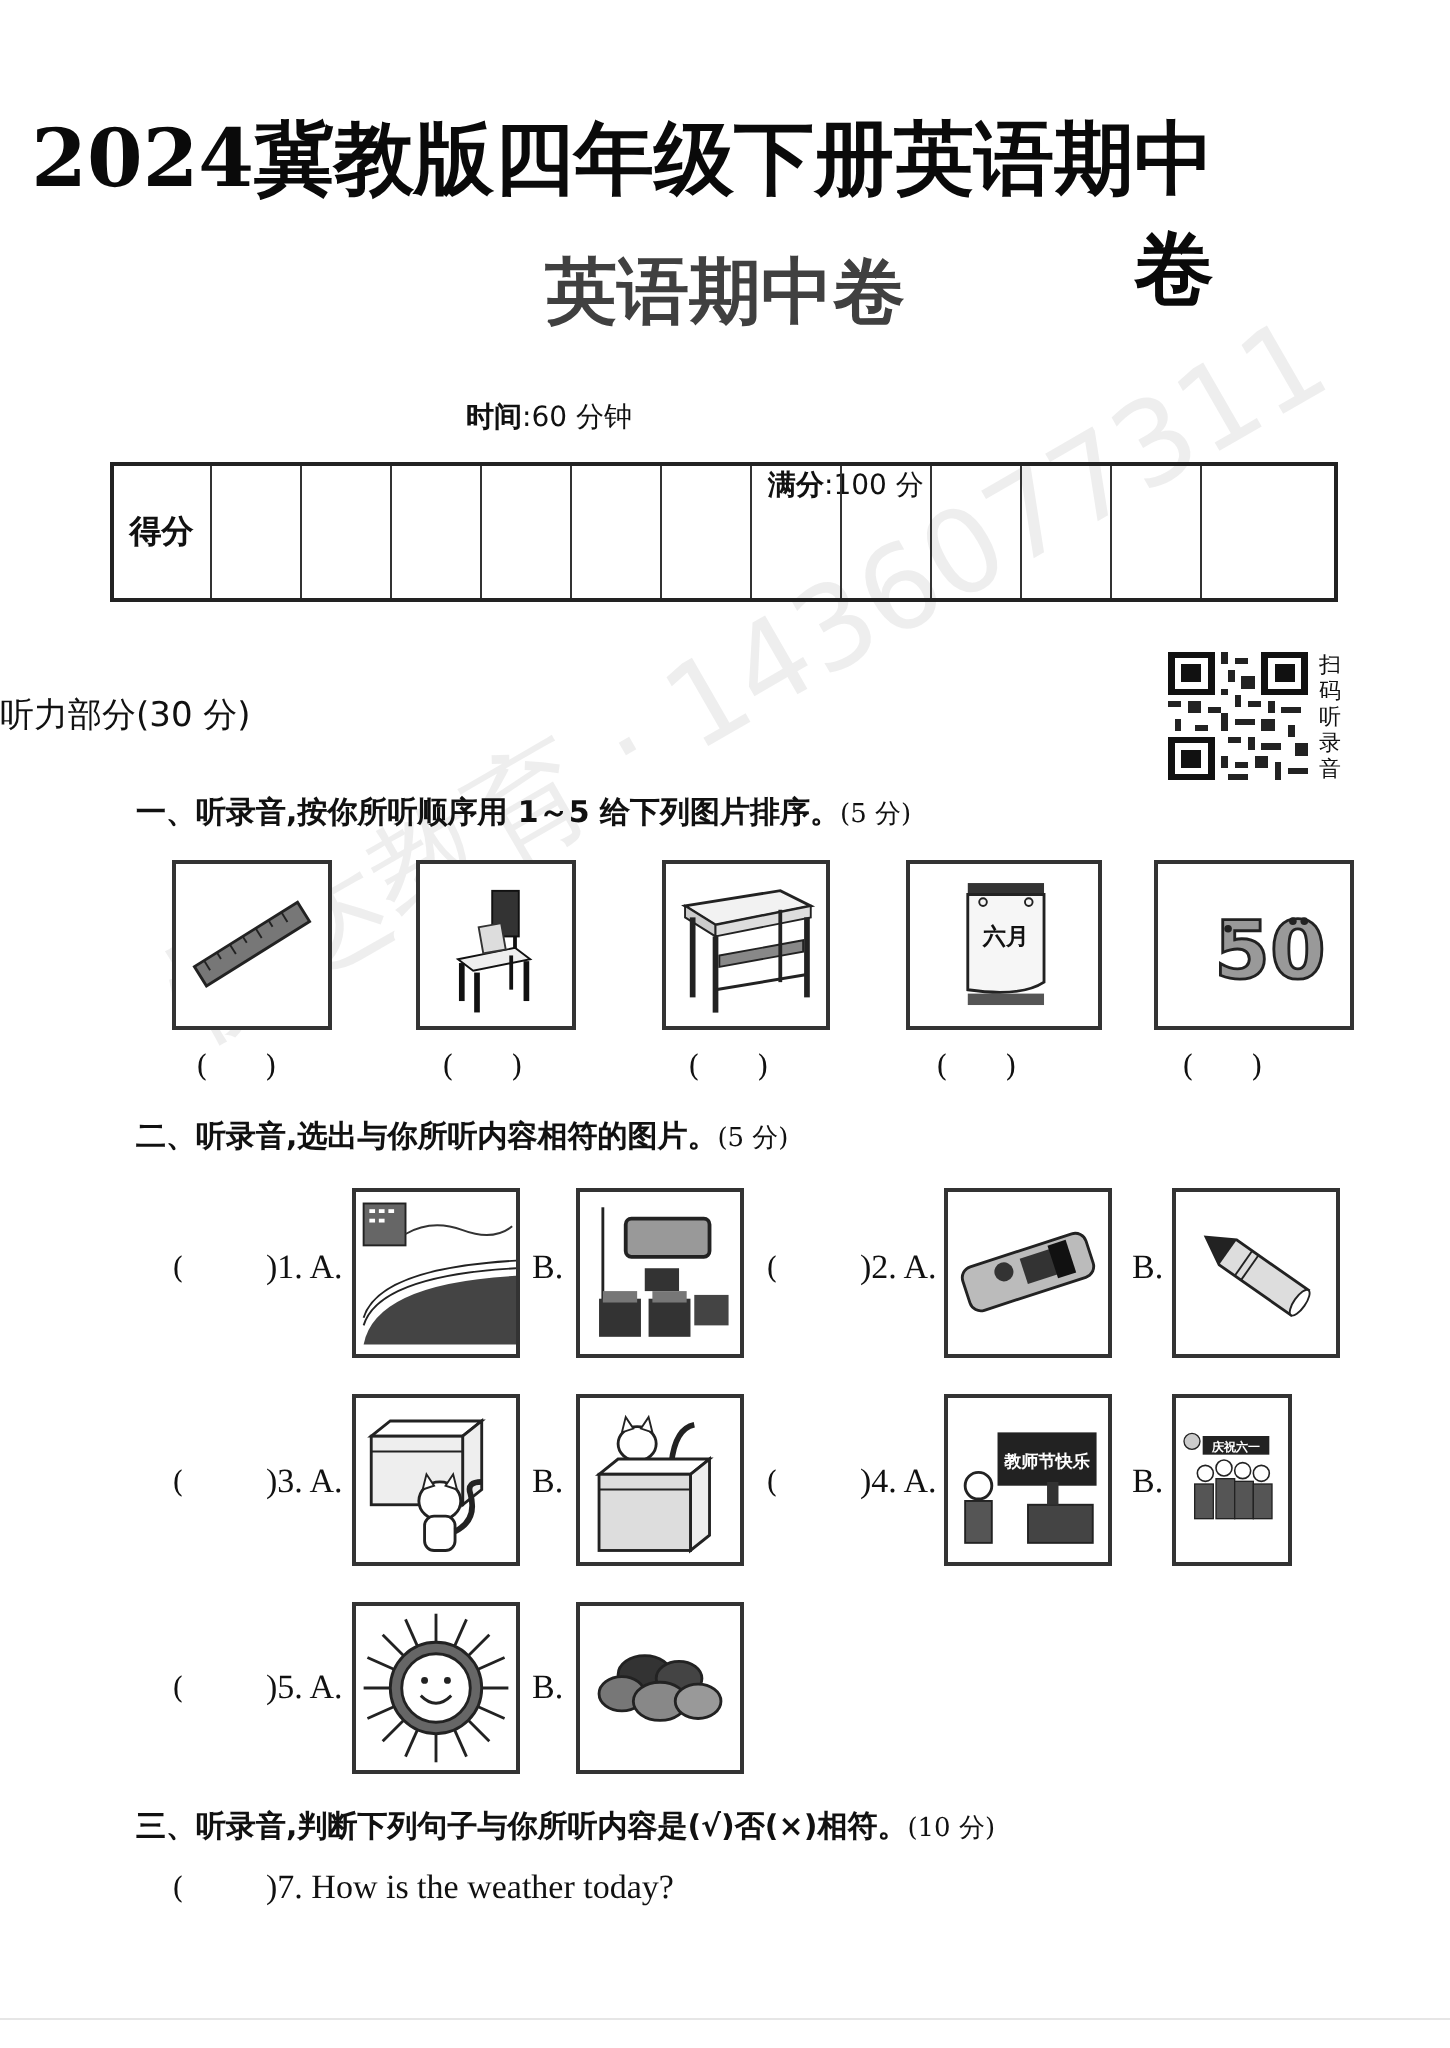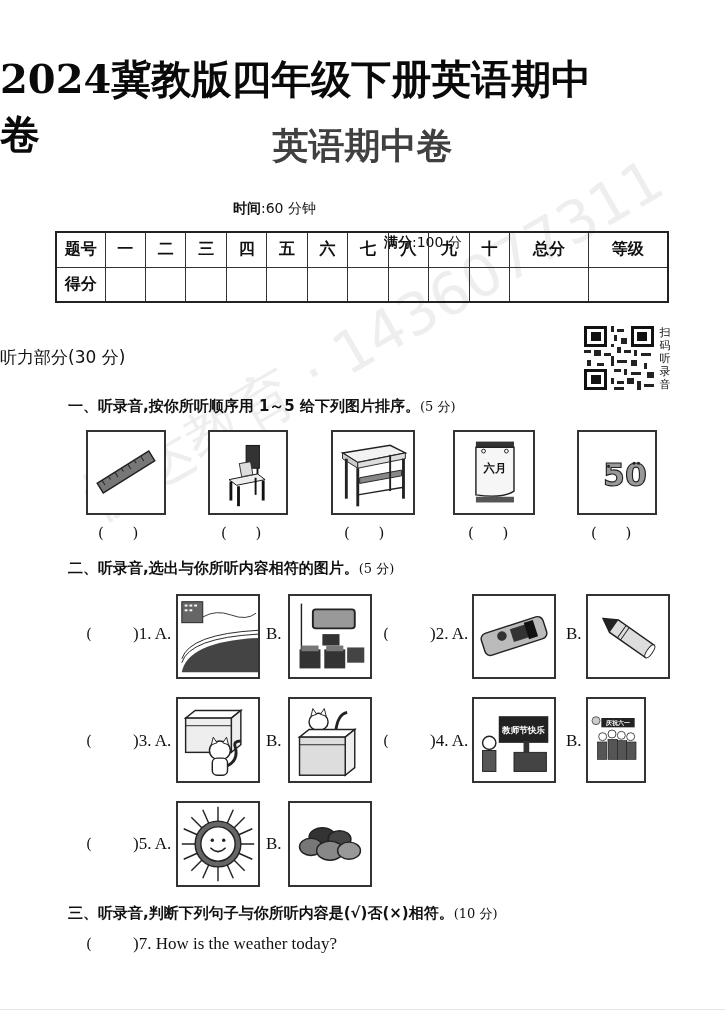"2024冀教版四年级下册英语期中卷" .title-main { text-align: left -> right }
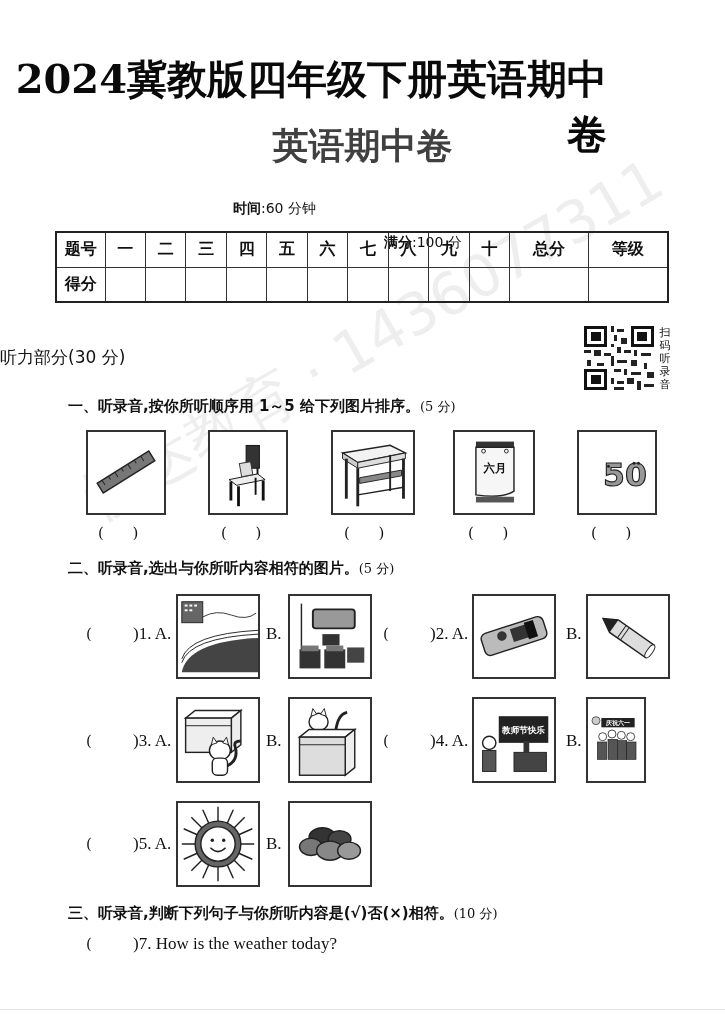"题号" tr { html: <tr> <td>题号</td> <td>一</td> <td>二</td> <td>三</td> <td>四</td> <td>五</td> <td>六</td> <td>七</td> <td>八</td> <td>九</td> <td>十</td> <td>总分</td> <td>等级</td> </tr> -> none }
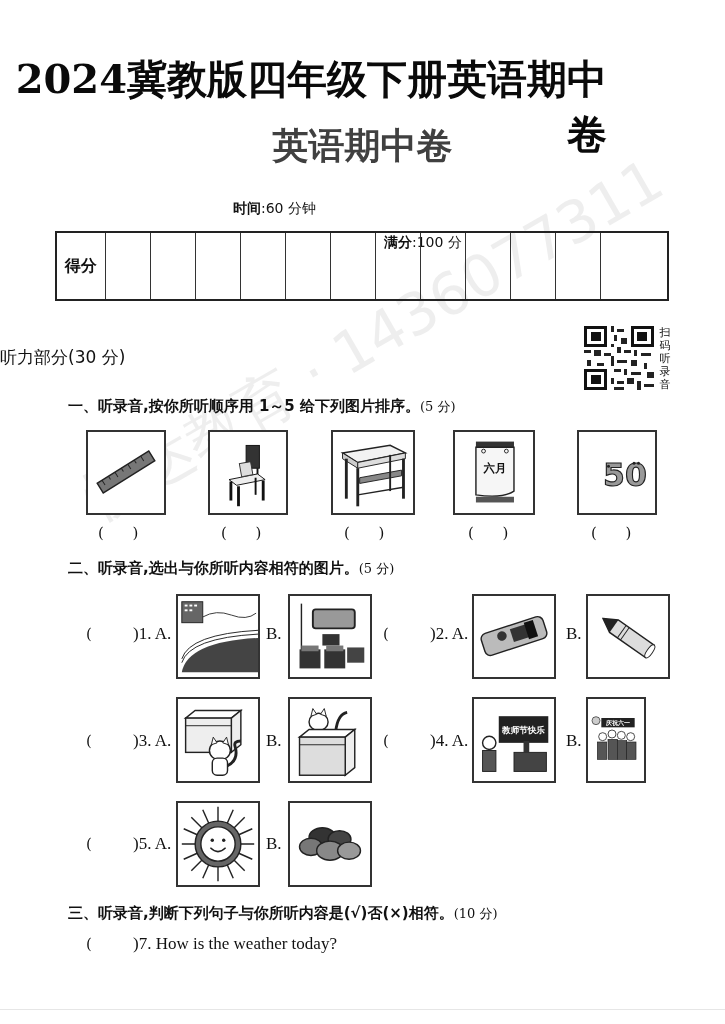"六月" div.pic { width: 82px -> 98px }
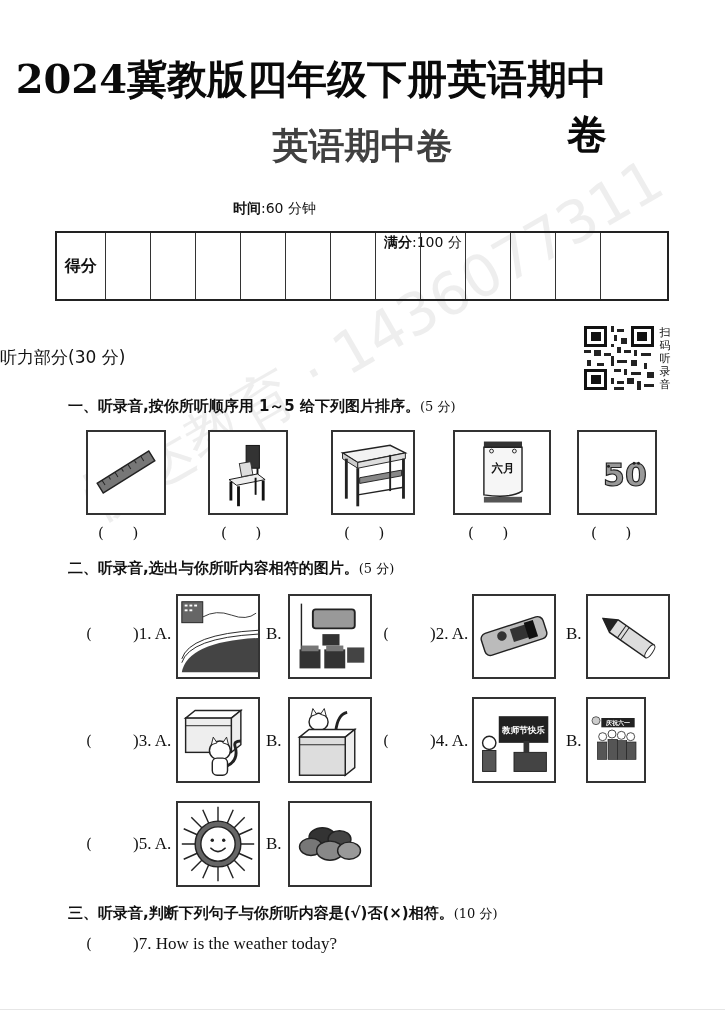"50" div.pic { width: 80px -> 100px }
